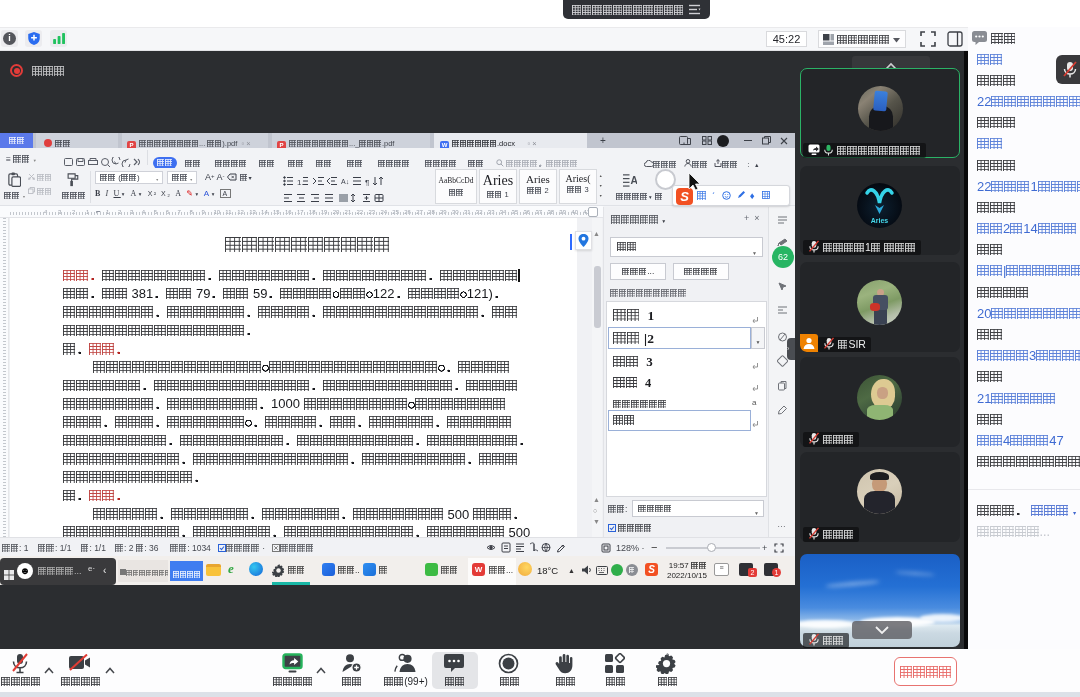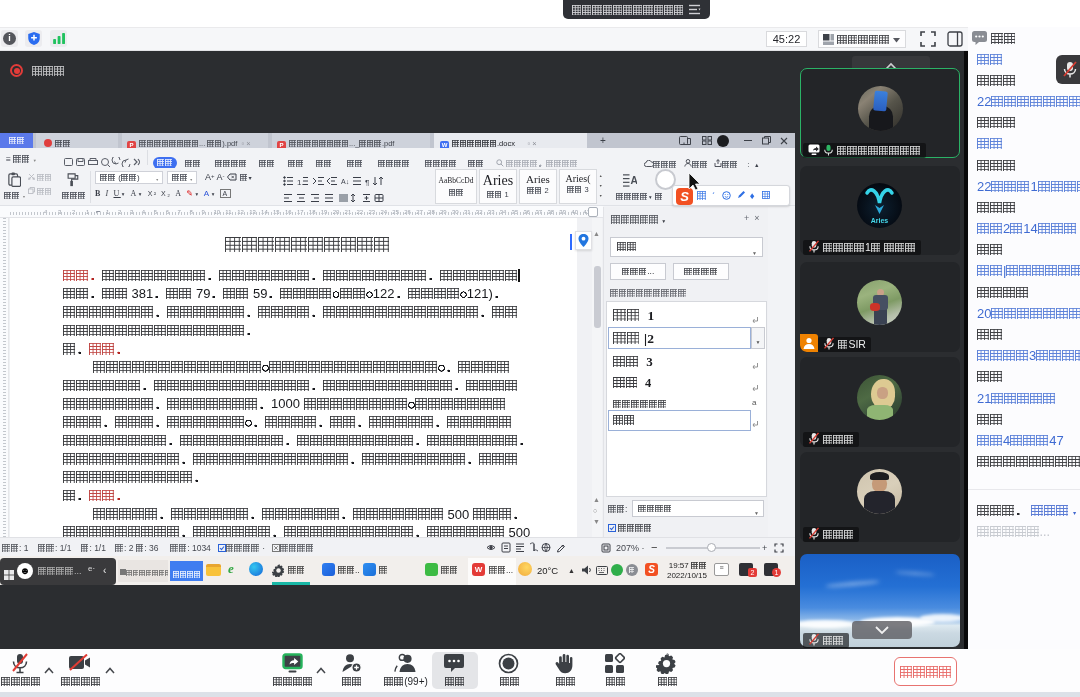"62" div.abs { html: none -> <div> <div><svg> <path></path> <path></path> <path></path> <path></path> <circle></circle> <path></path> <rect></rect> <rect></rect> <path></path> <path></path> </svg></div> <div>62</div> <div>›</div> <div>…</div> </div> }
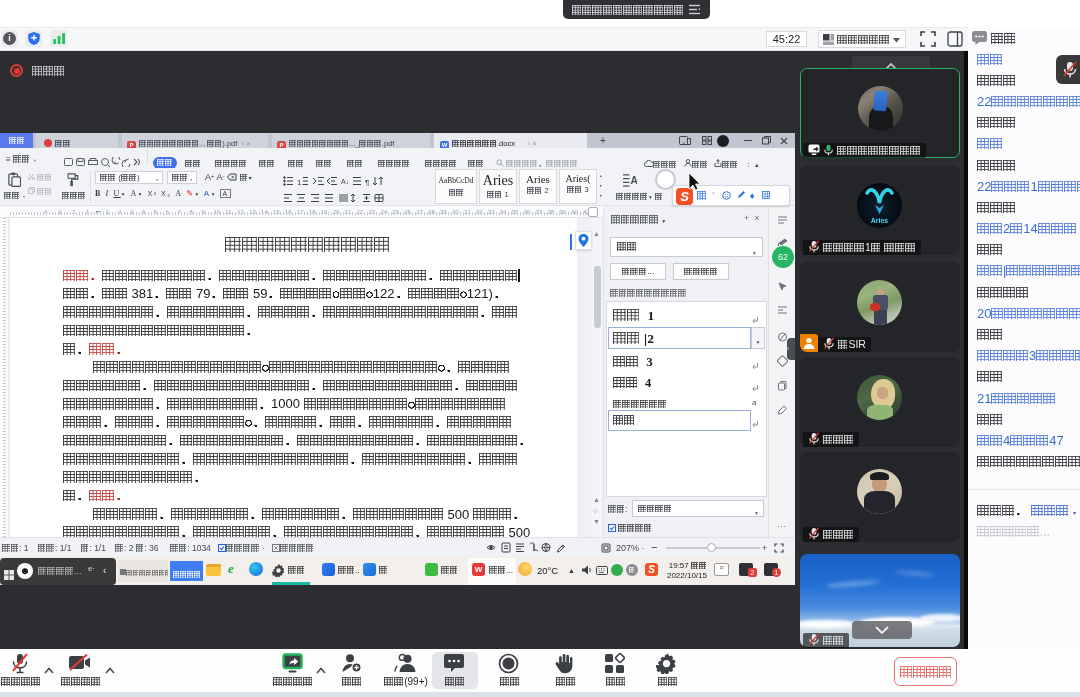"207% ·" div.abs { text: 207% -> 128% }
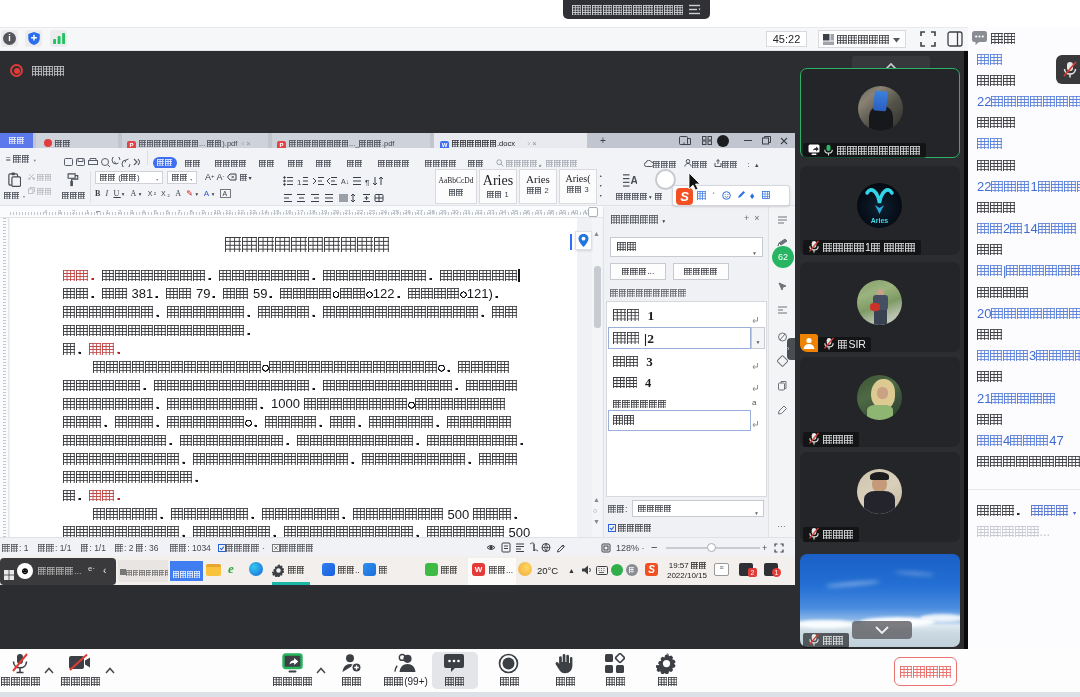"20°C" div.abs { text: 20 -> 18 }
